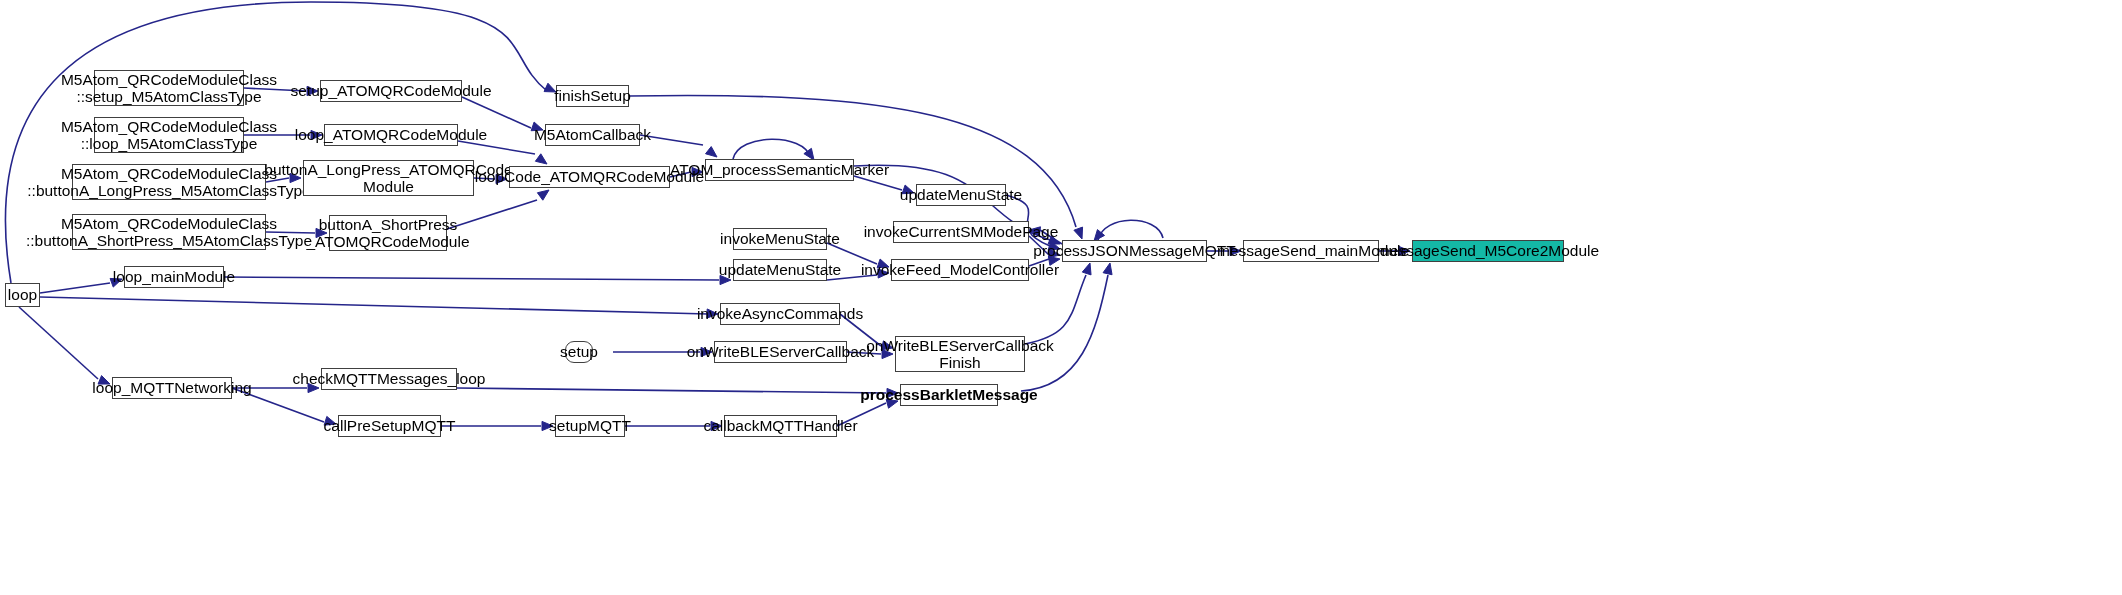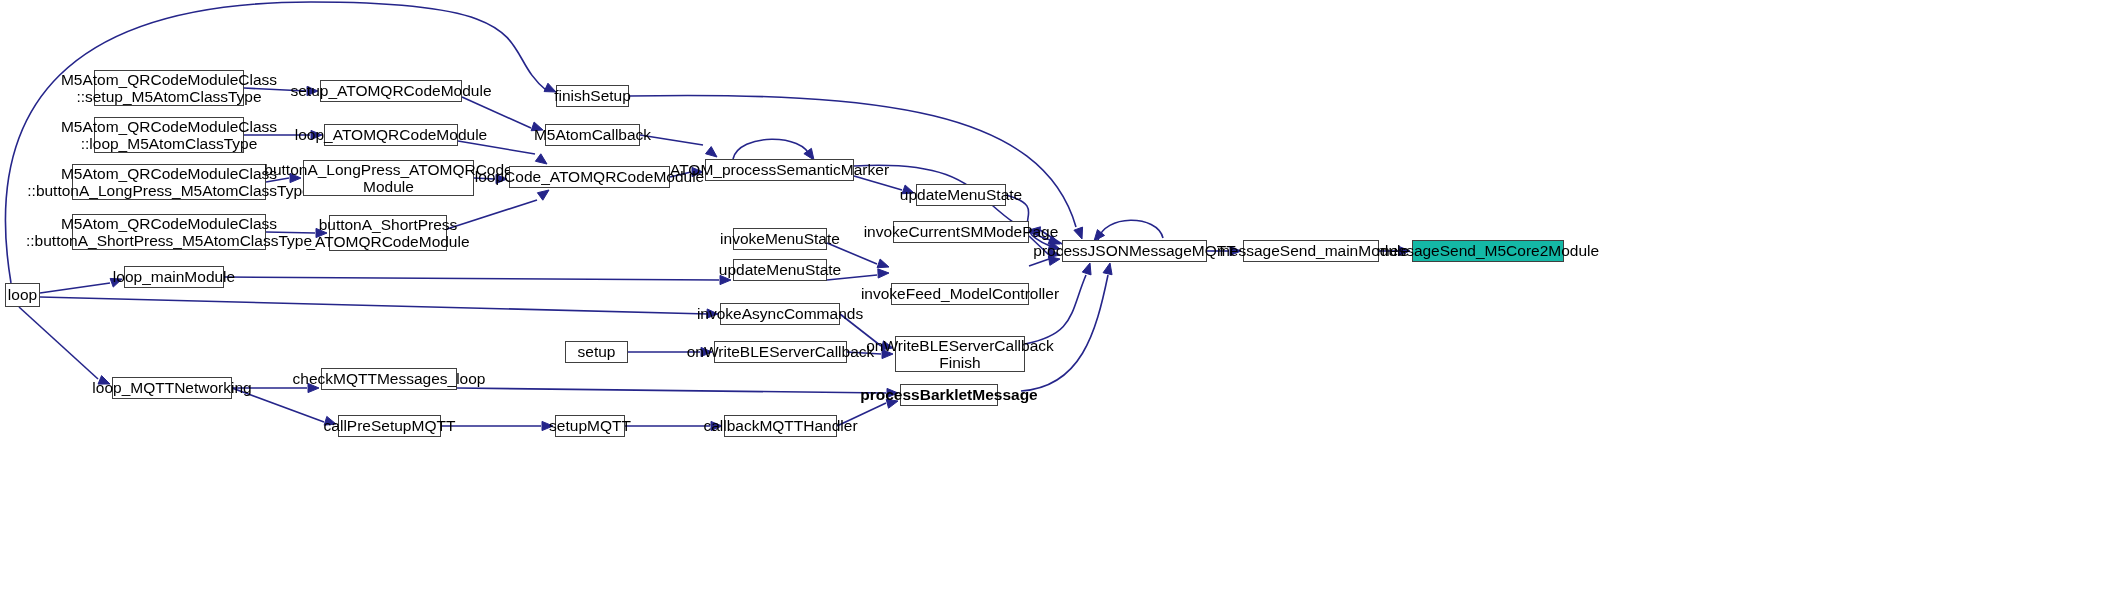"invokeFeed_ModelController" div.node { margin-top: 24px -> none }
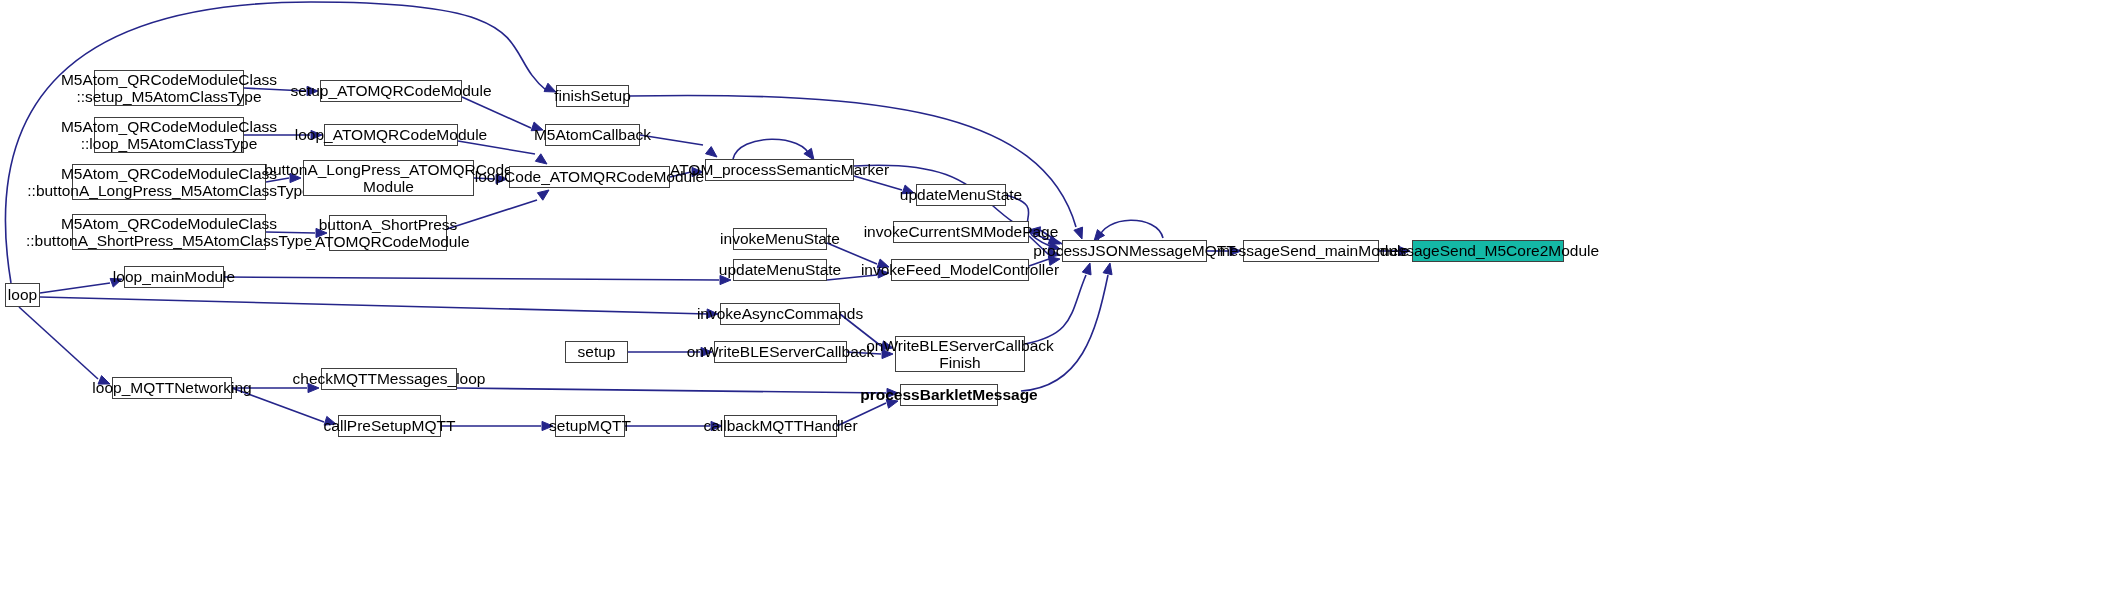"setup" div.node { border-radius: none -> 9px; width: 63px -> 28px }
